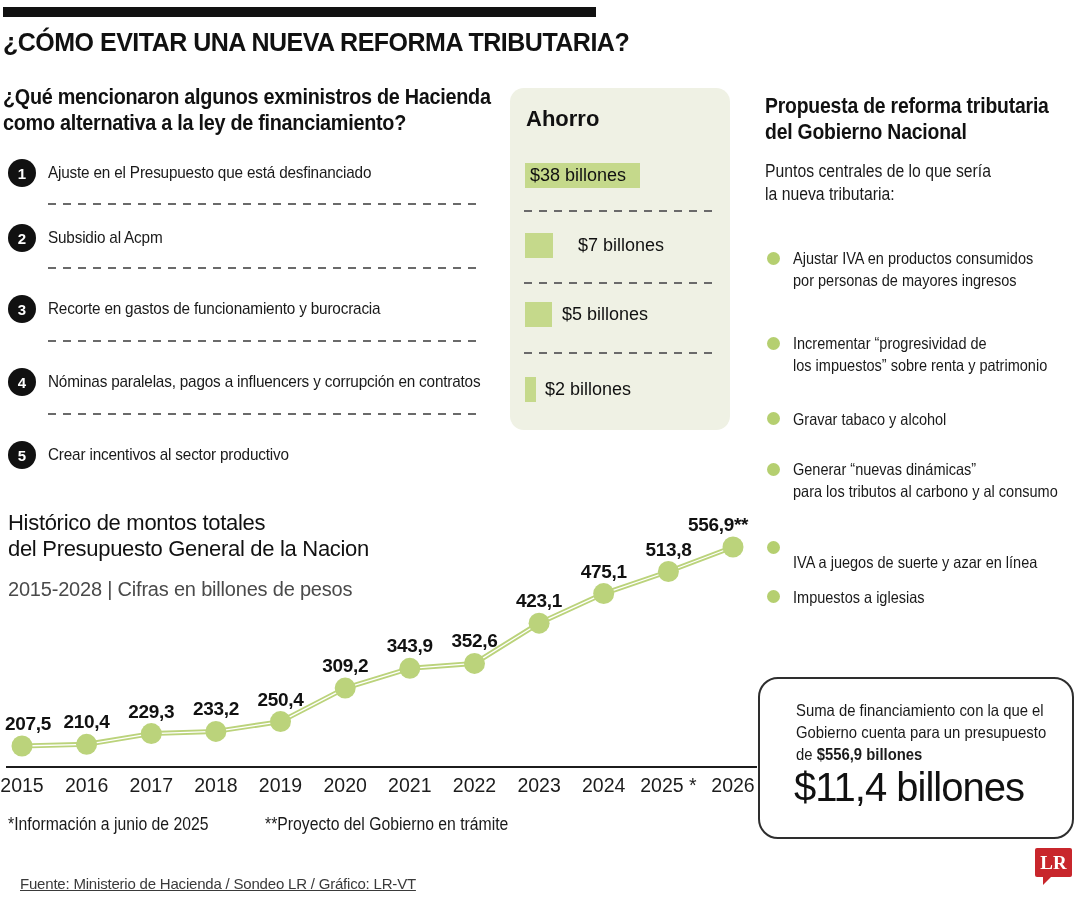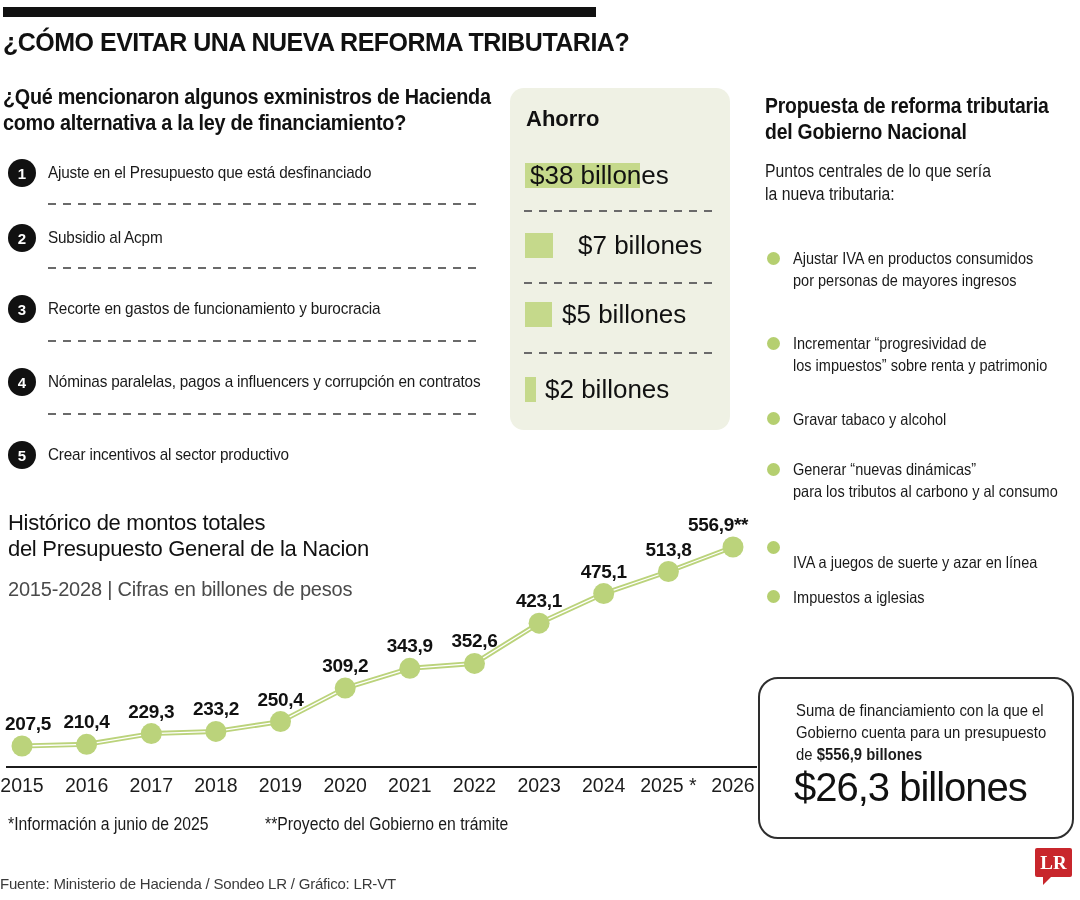"$38 billones" .ahorro-label { font-size: 26px -> 18px }
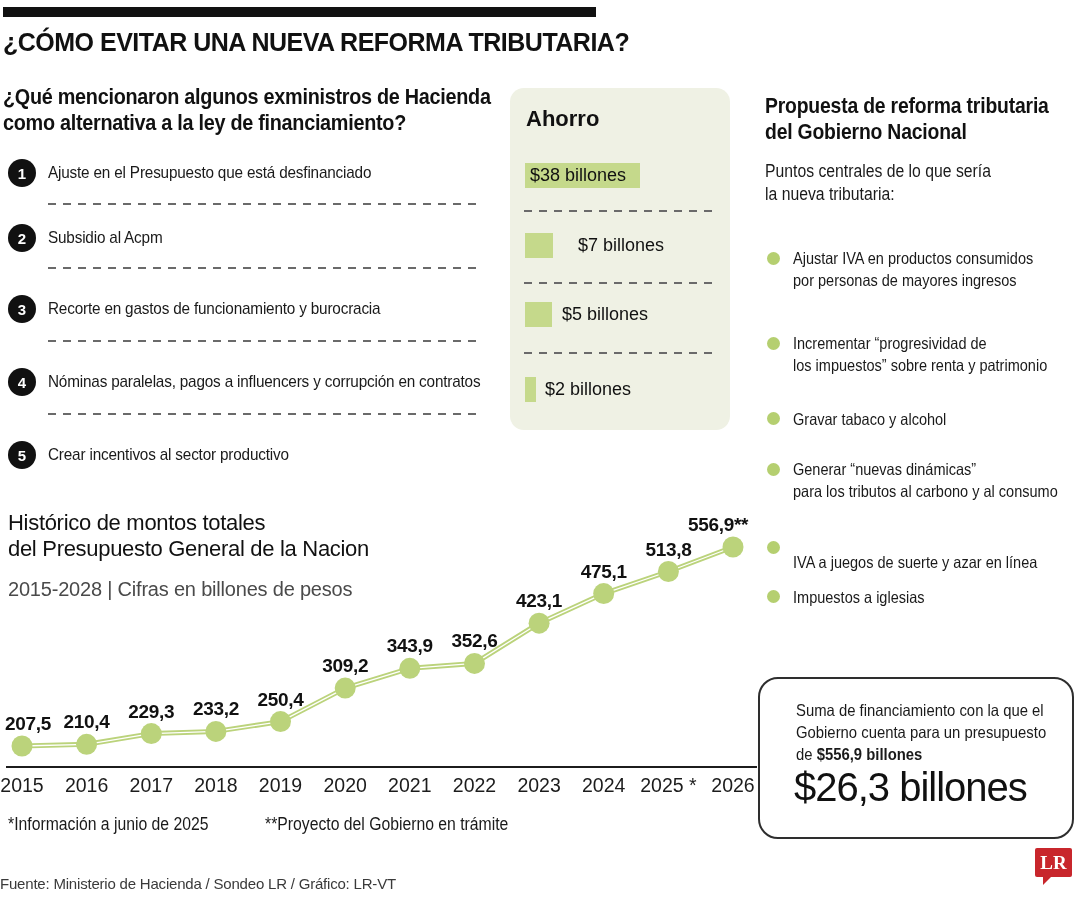"$26,3 billones" div.abs { text: $26,3 -> $11,4 }
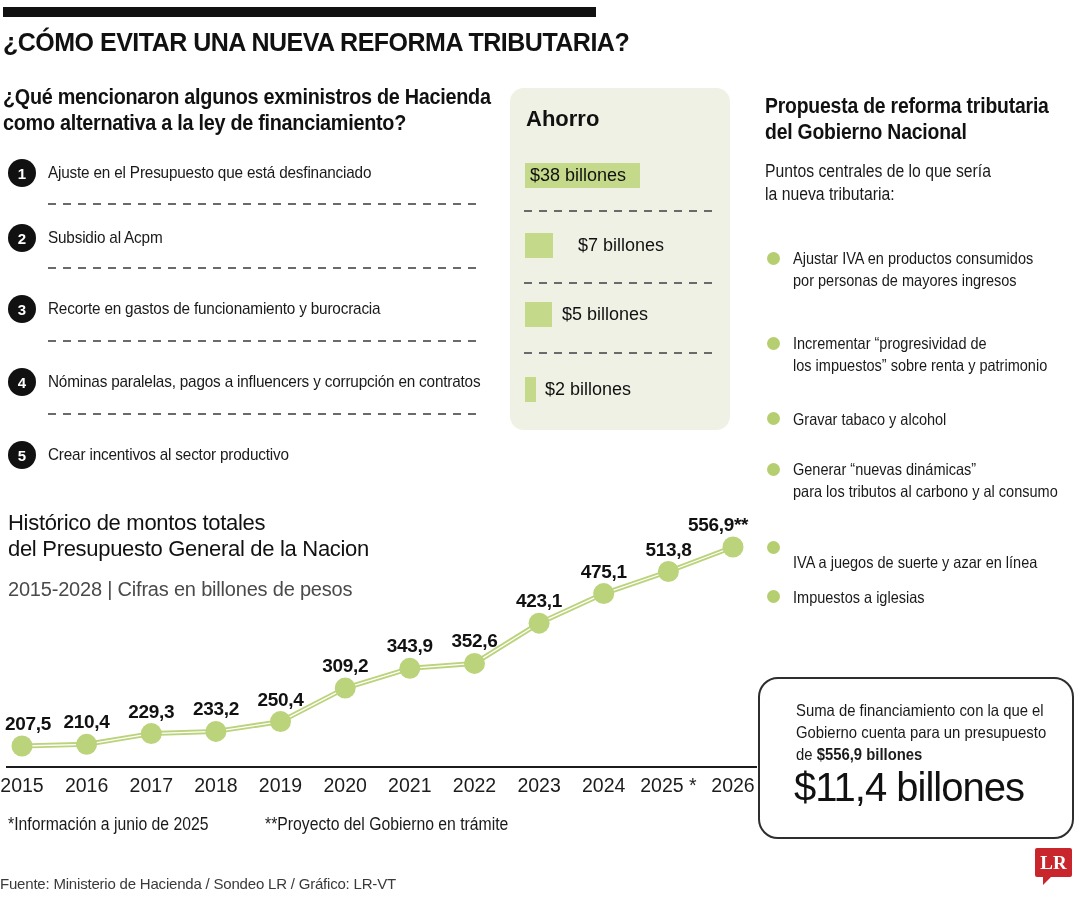"Fuente: Ministerio de Hacienda /" div.abs { left: 0 -> 20px; text-decoration: none -> underline }
